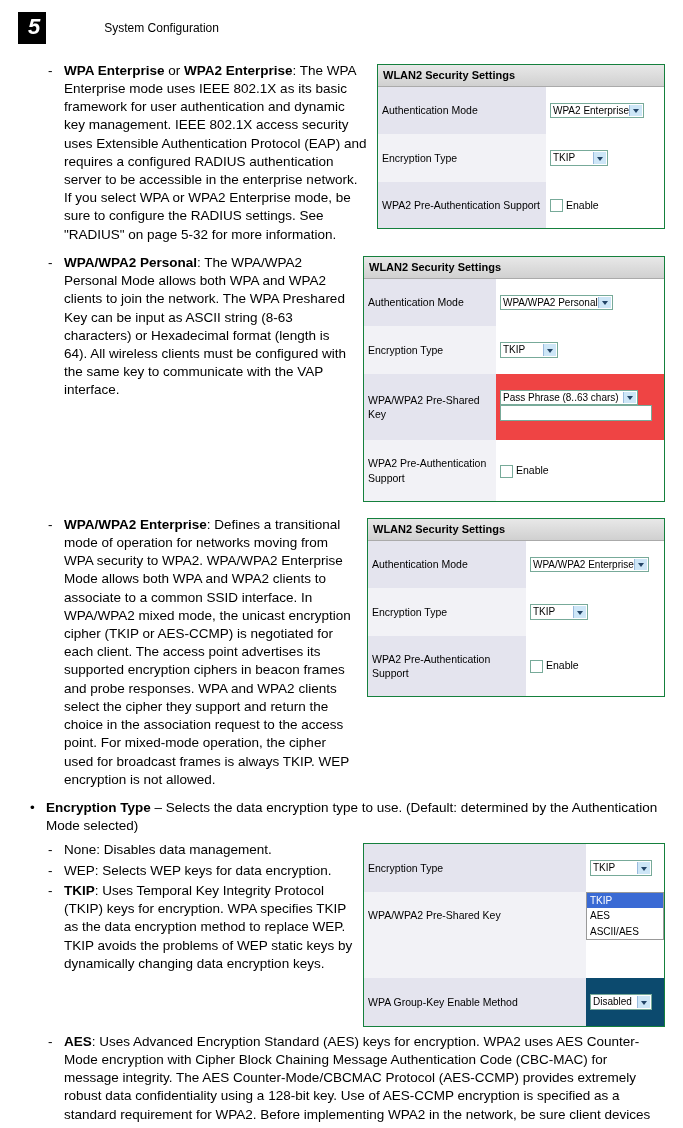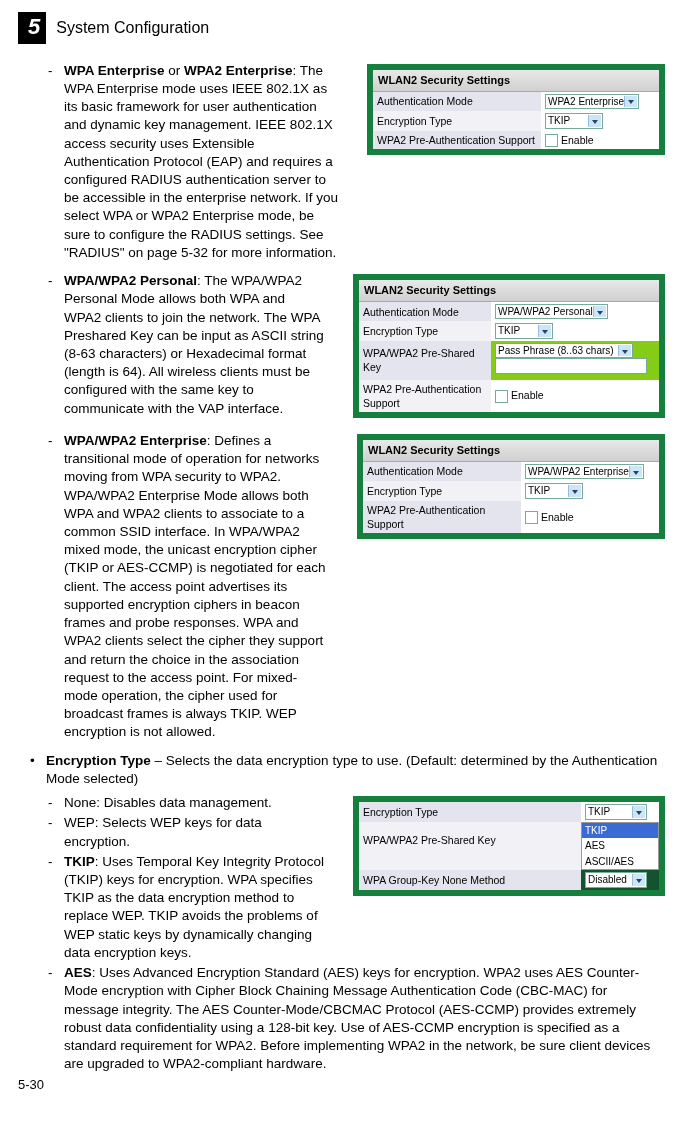"System Configuration" .chaptitle { font-size: 16px -> 12px; margin-left: none -> 48px }
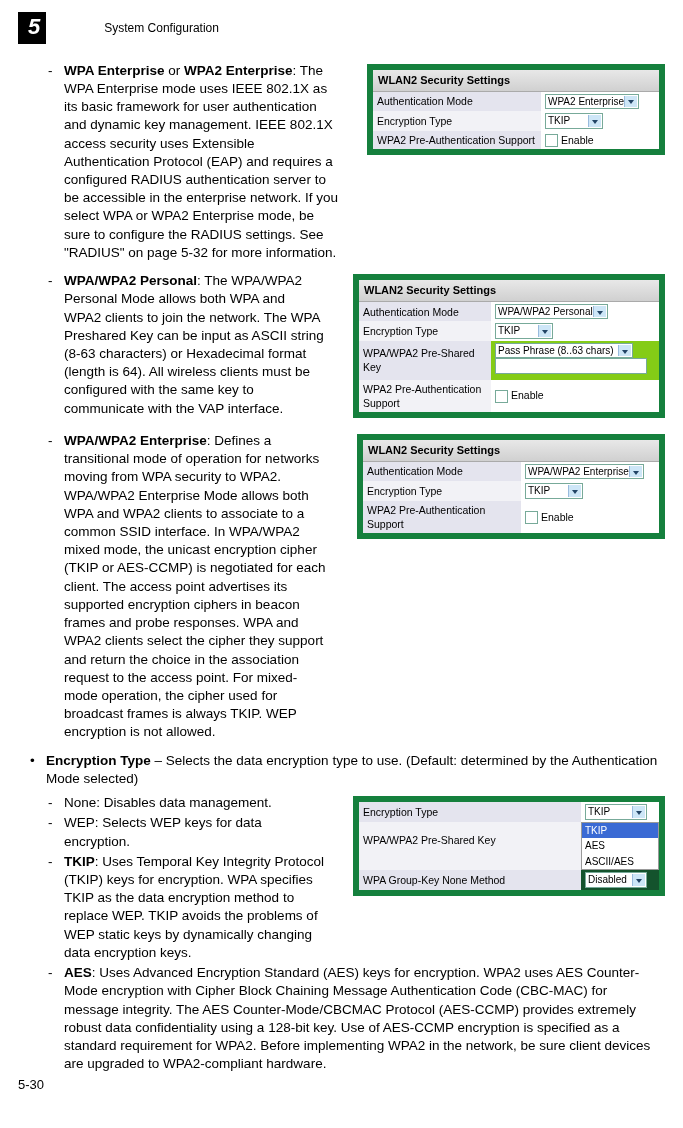"WLAN2 Security Settings" .figure { border: 6px solid #15803d -> 1px solid #15803d; margin: 2px 0 6px 28px -> 2px 0 6px 10px }
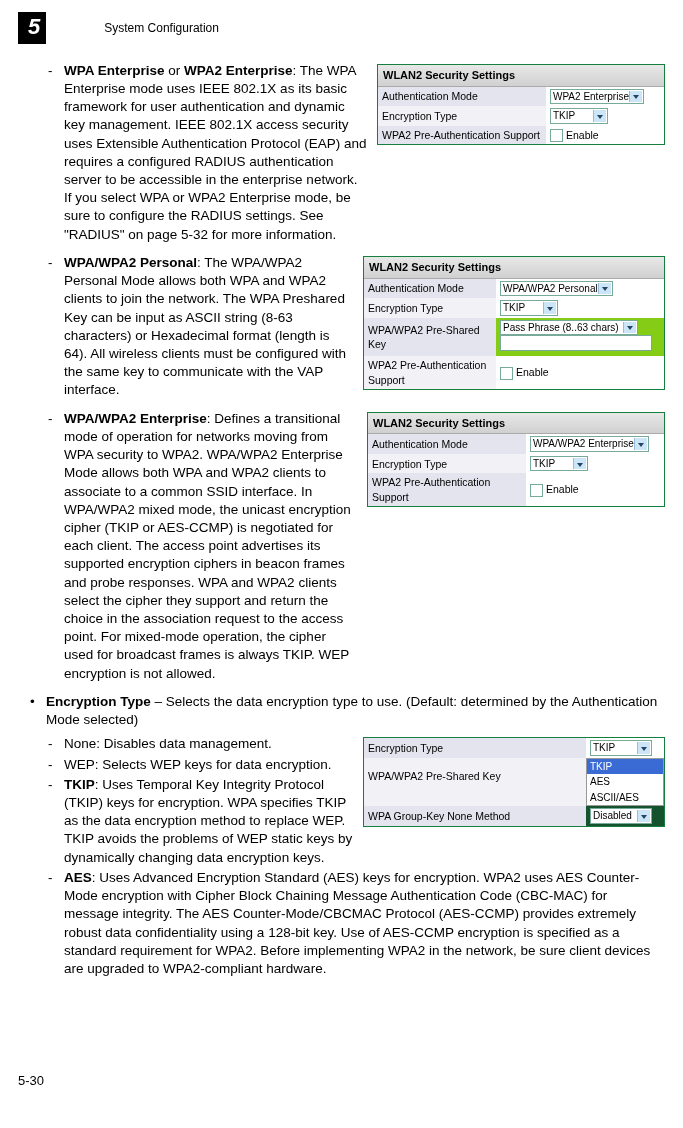"Authentication Mode" .figure td { padding: 2px 4px -> 16px 4px }
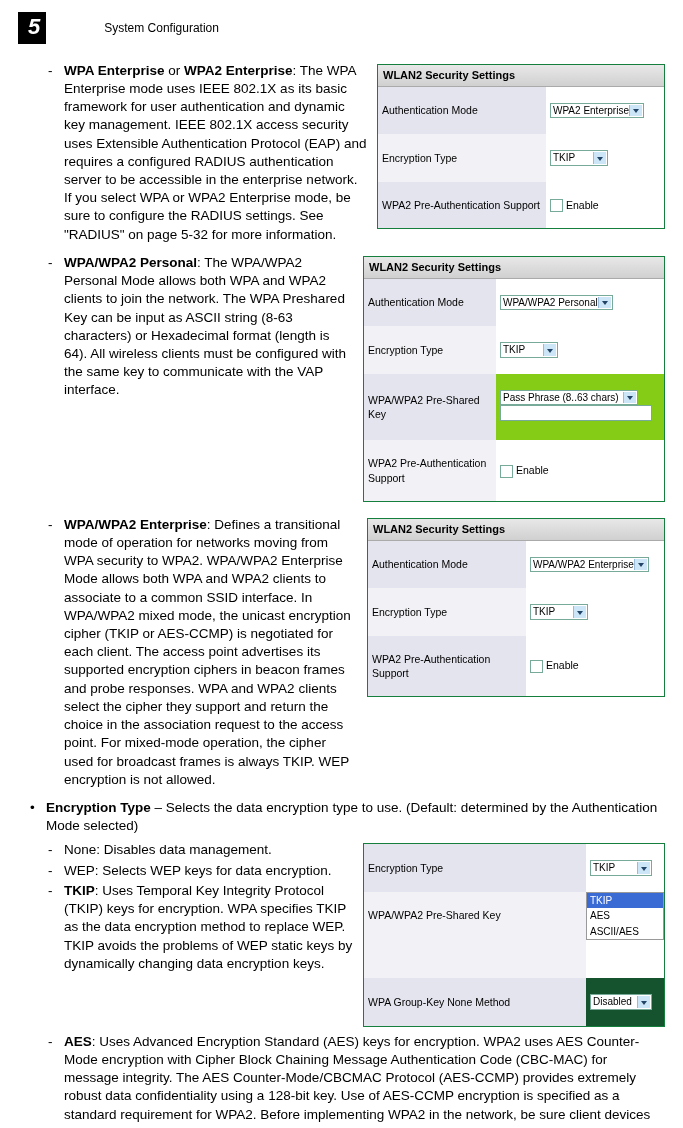"Pass Phrase (8..63 chars)" td { background: #84cc16 -> #ef4444 }
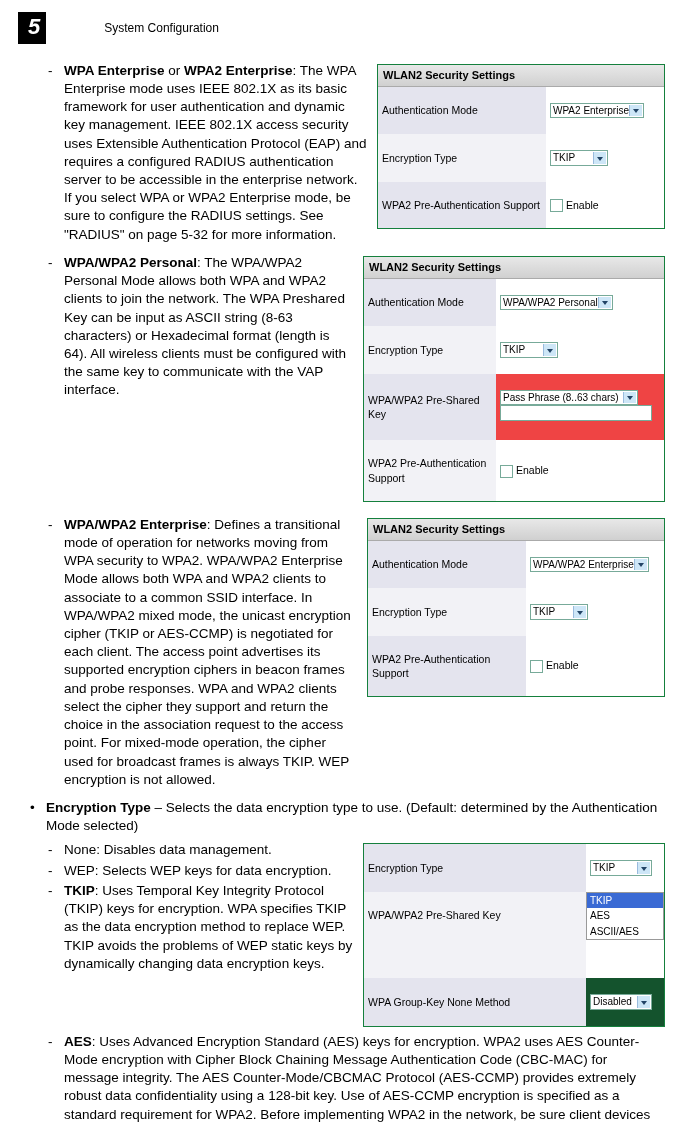"WPA Group-Key None Method" td { text: None -> Enable }
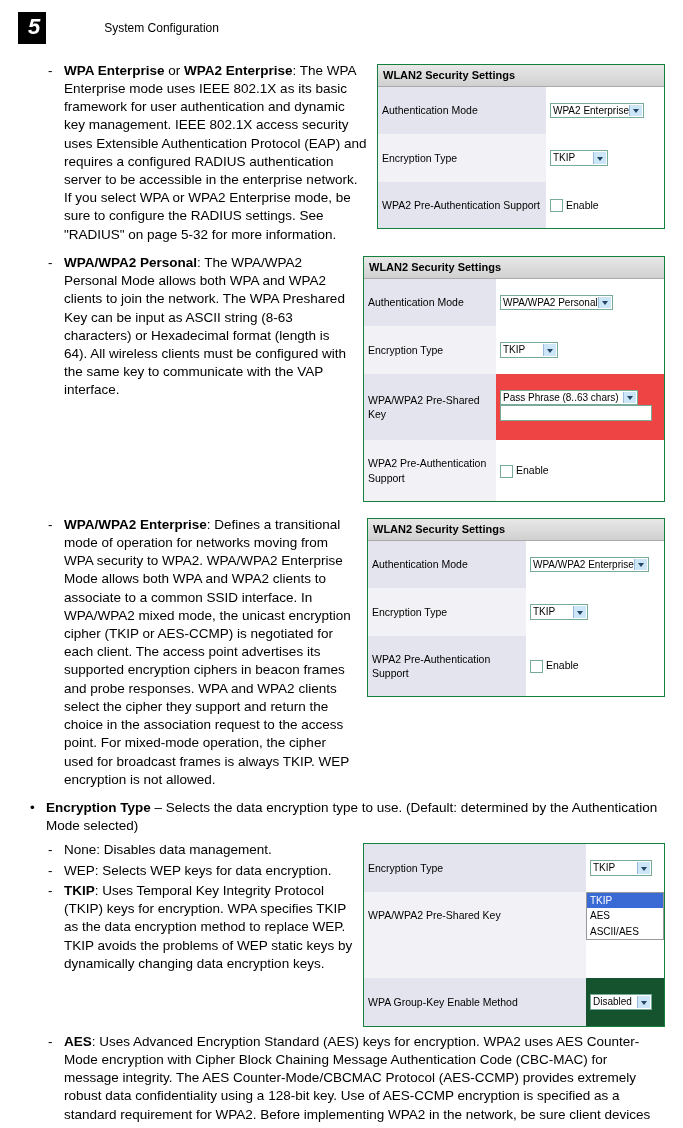"Disabled" td { background: #14532d -> #0c4a6e }
